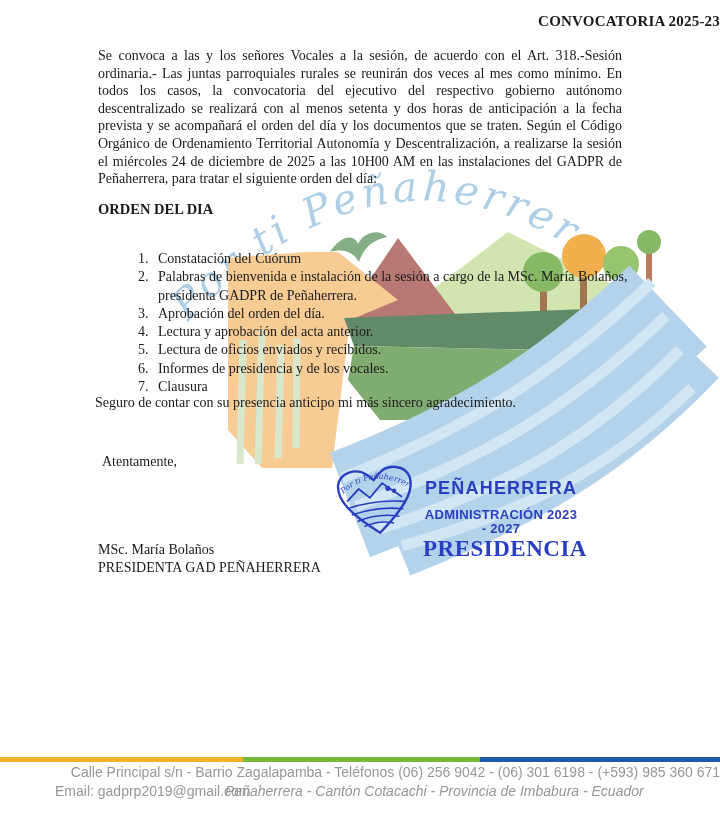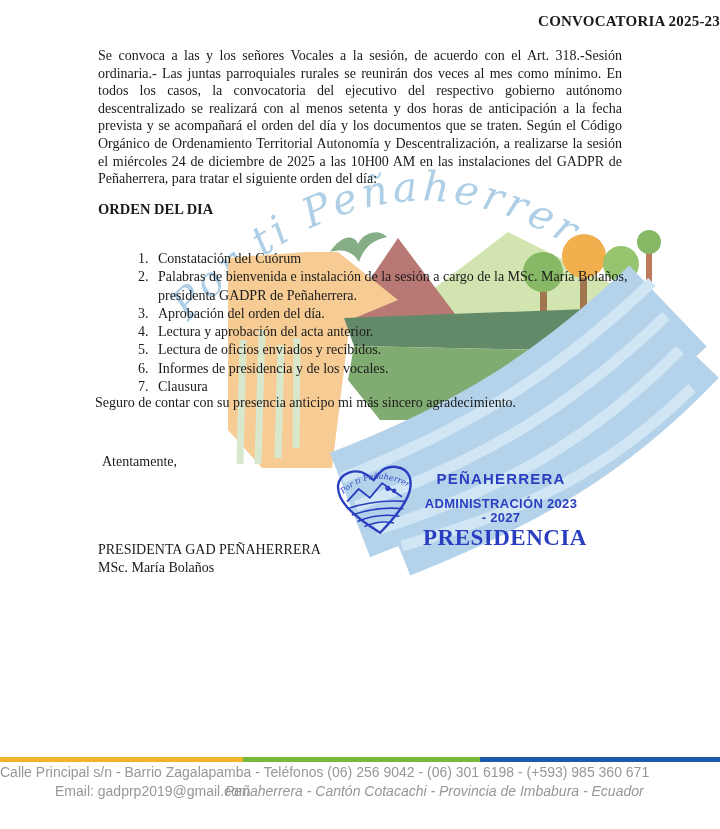"PEÑAHERRERA" .stamp .l2 { font-size: 15px -> 18px; margin-top: none -> 8px }
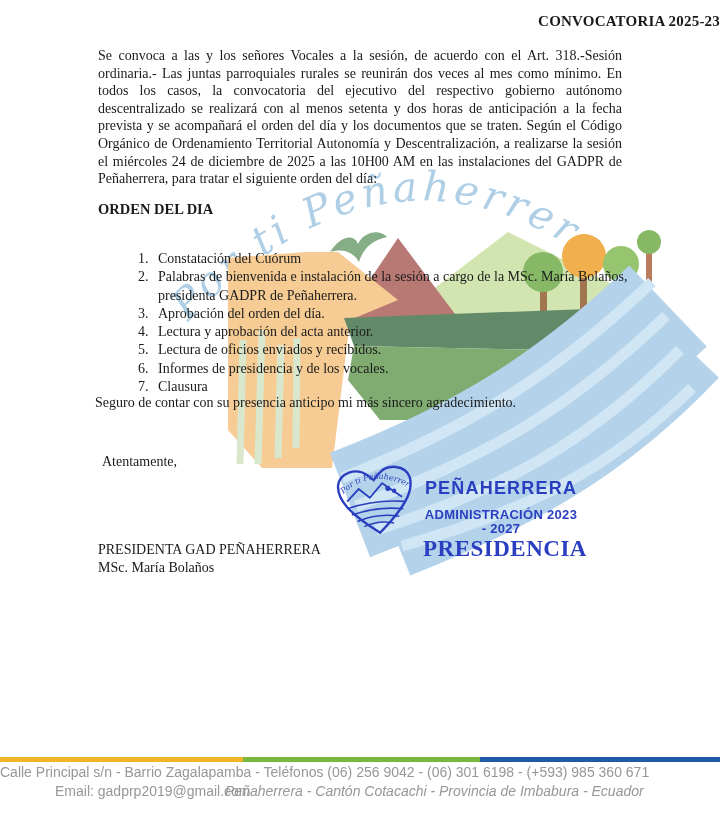"PRESIDENTA GAD PEÑAHERRERA" div { order: before "MSc. María Bolaños" -> after "MSc. María Bolaños" }
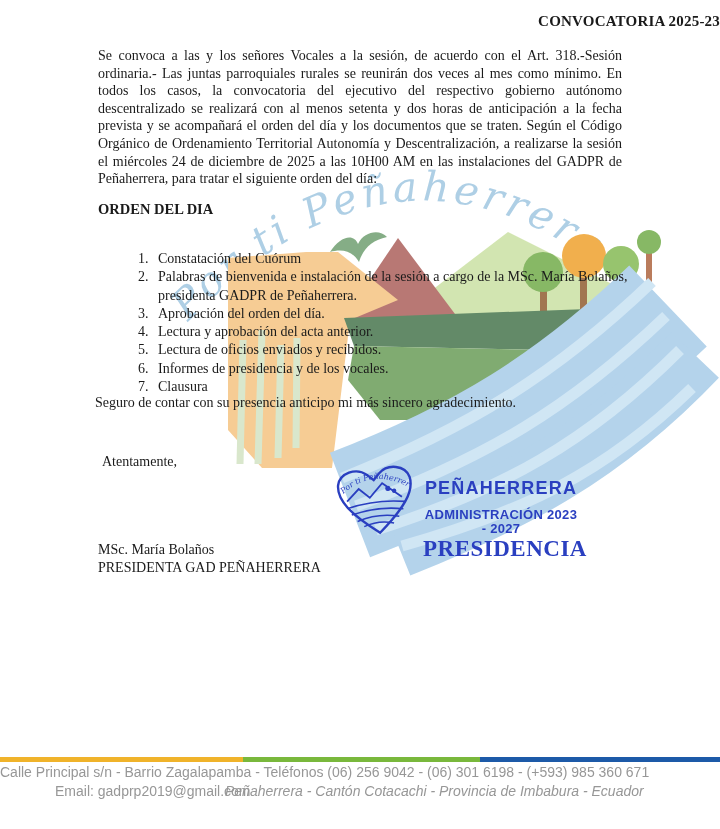"Calle Principal s/n - Barrio" .f-line1 { width: 612px -> 720px }
